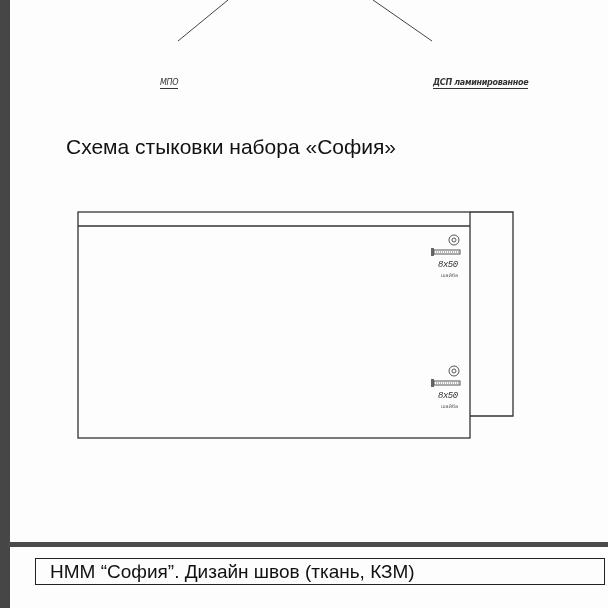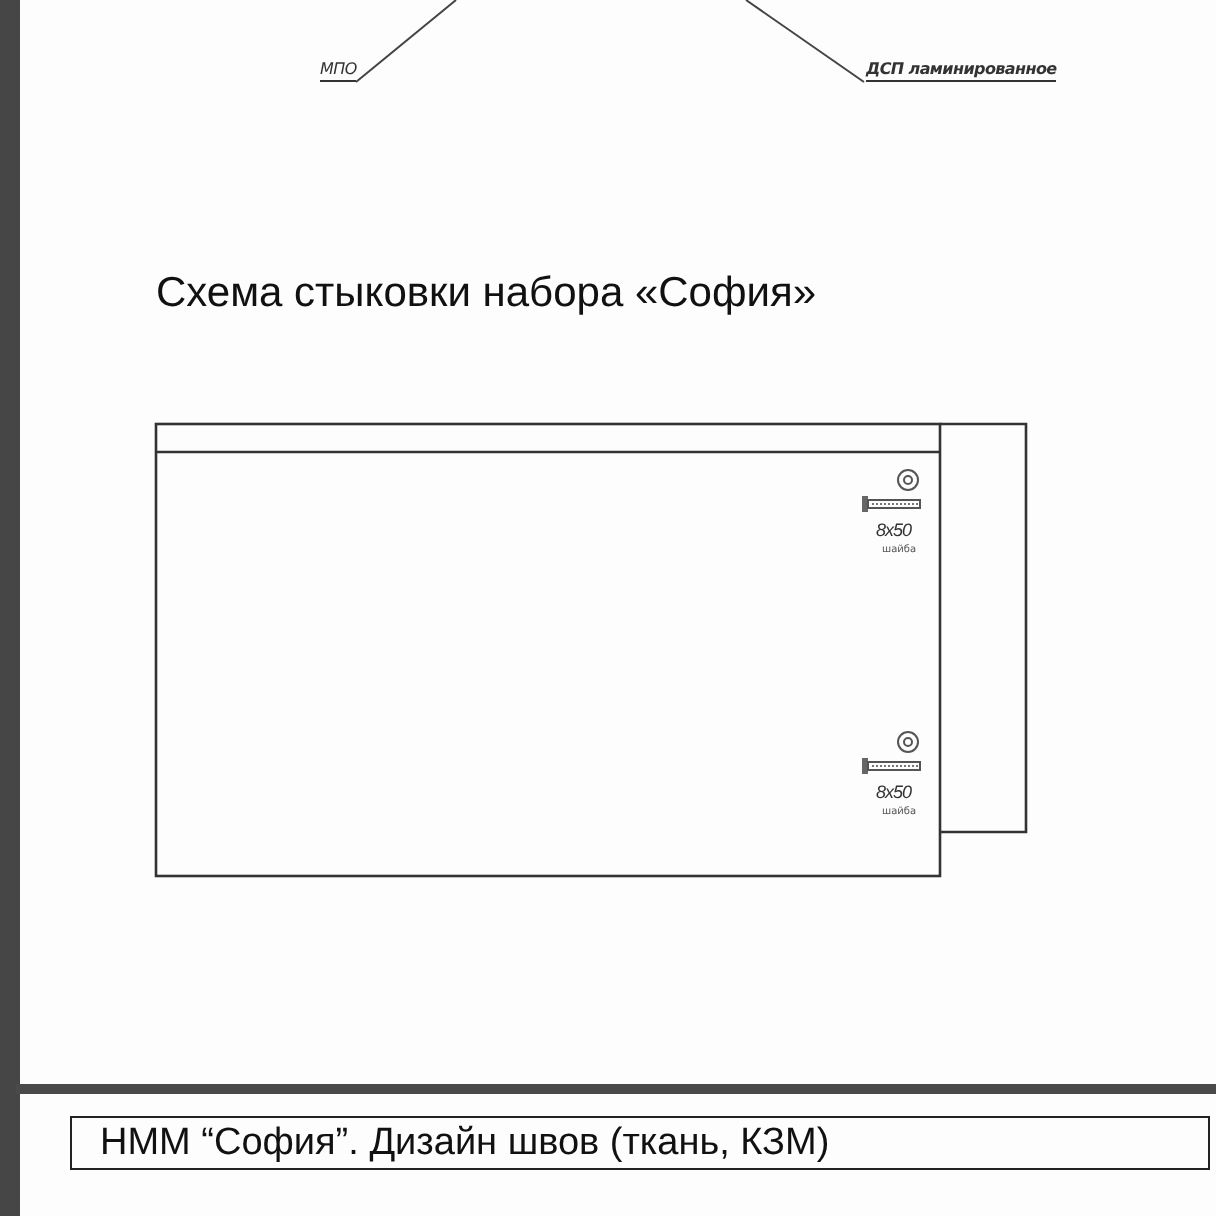"МПО" .label-small { margin-top: none -> 48px }
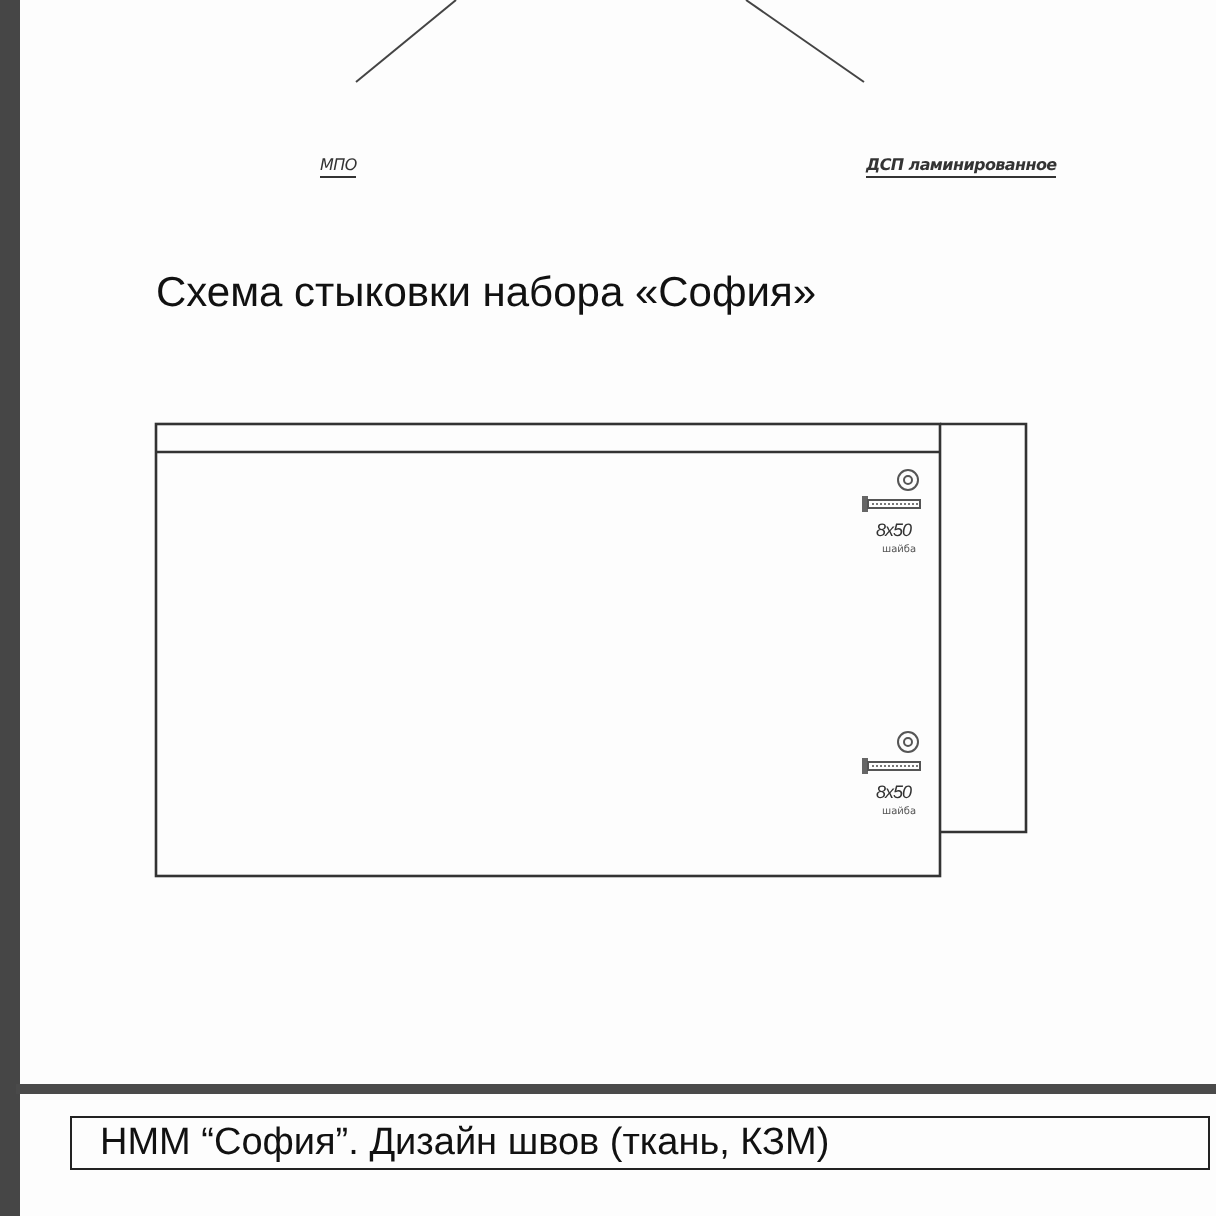"Схема стыковки набора «София»" .title { margin-left: 12px -> none }
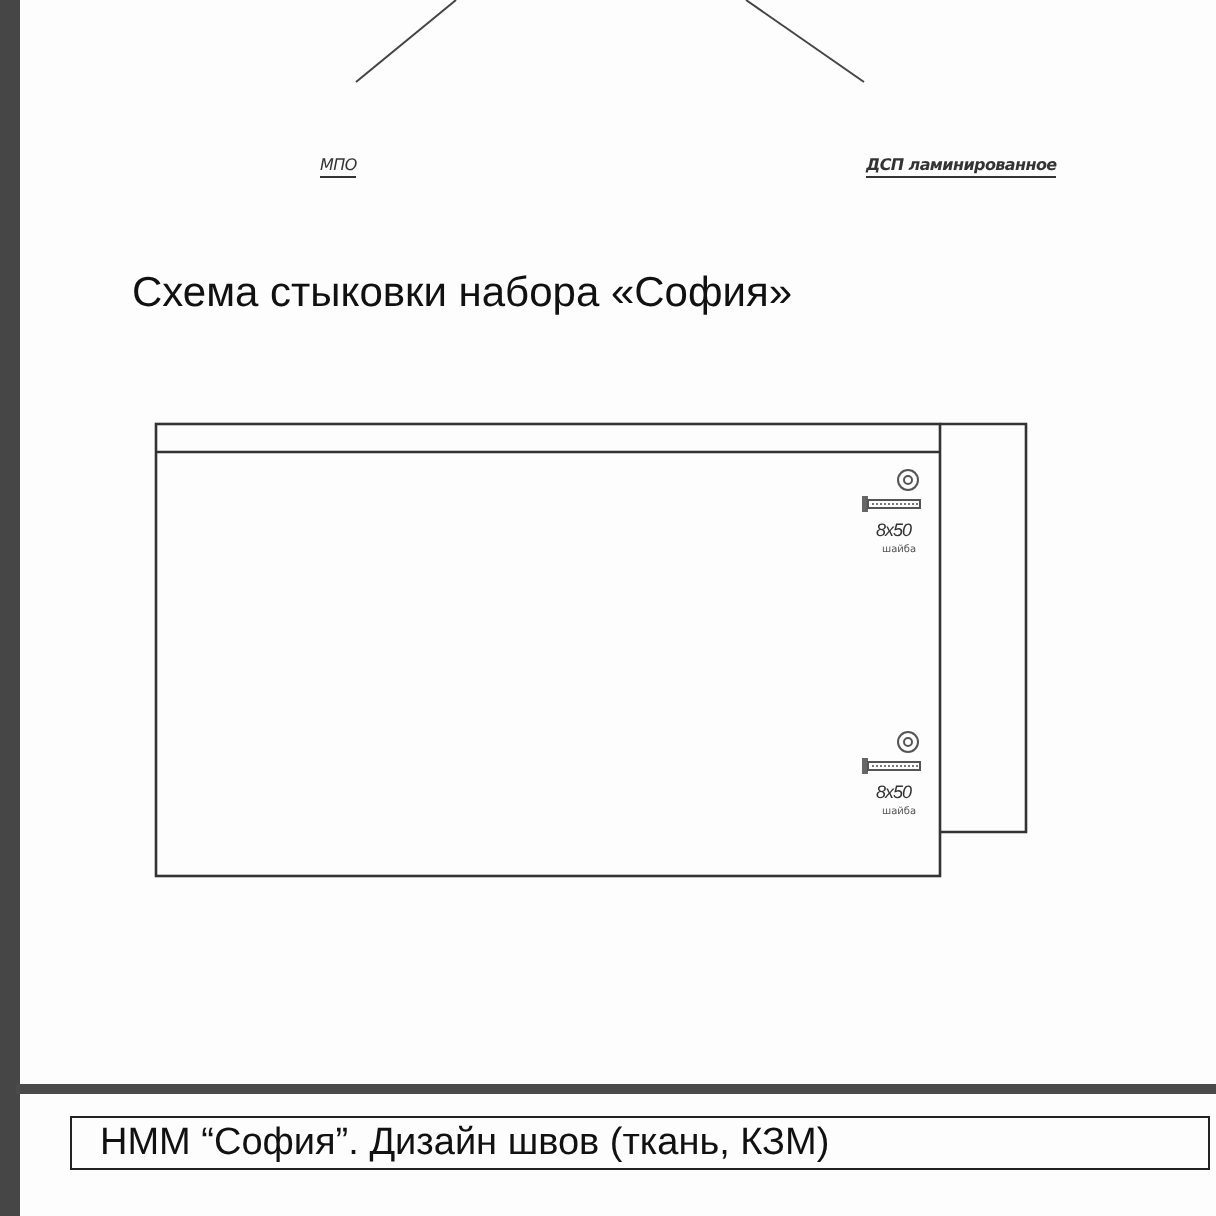"8x50" .bolt-size { font-family: Liberation Sans, sans-serif -> Liberation Mono, monospace }
